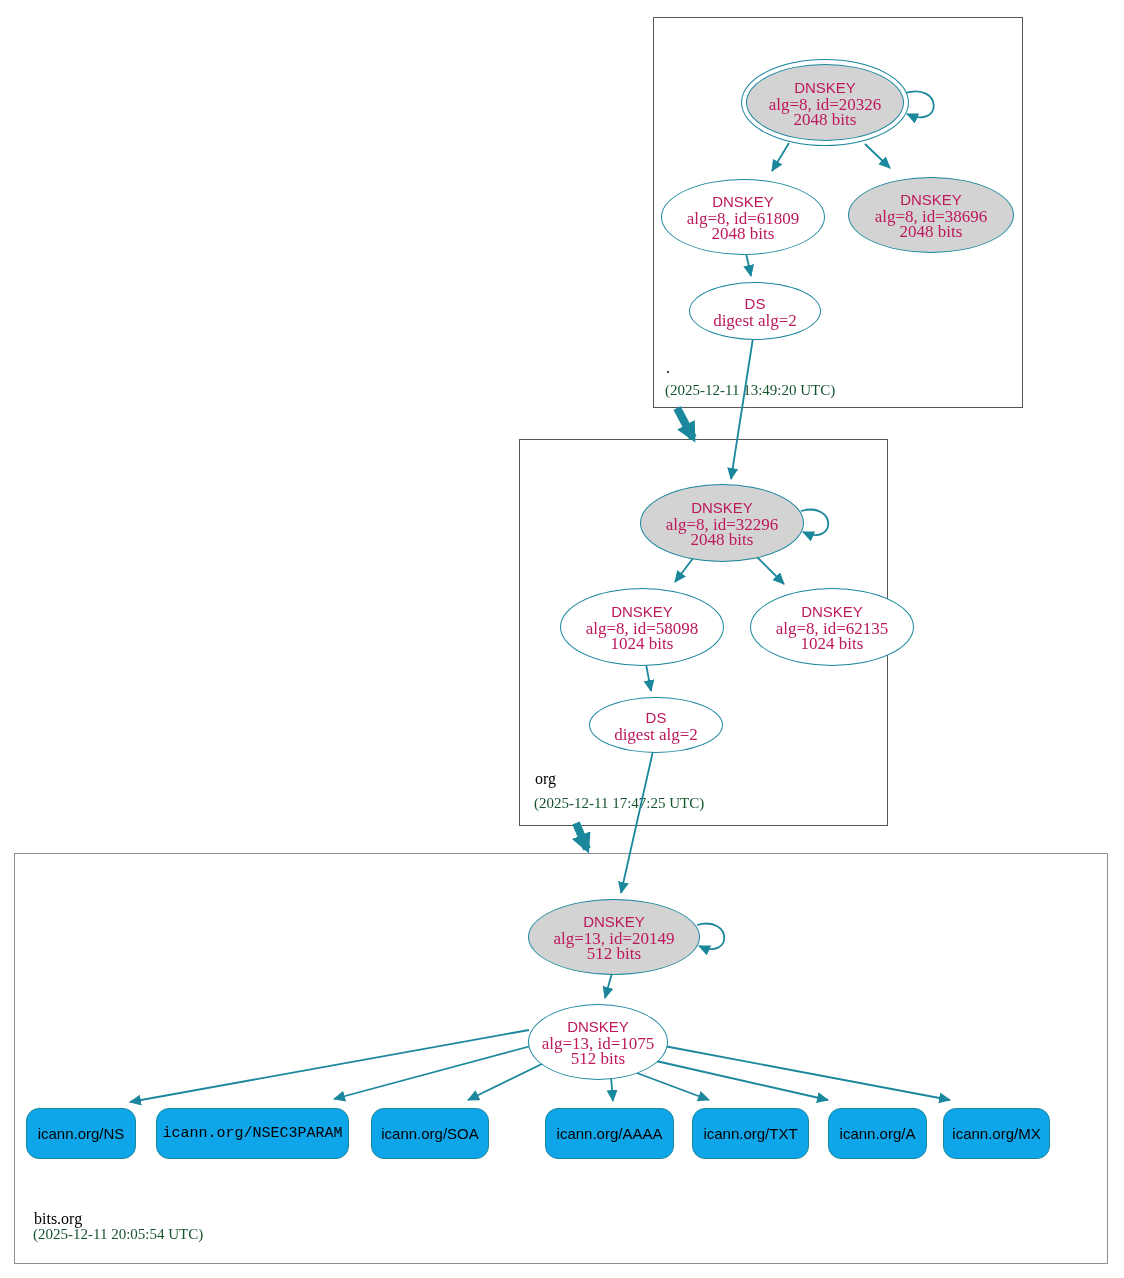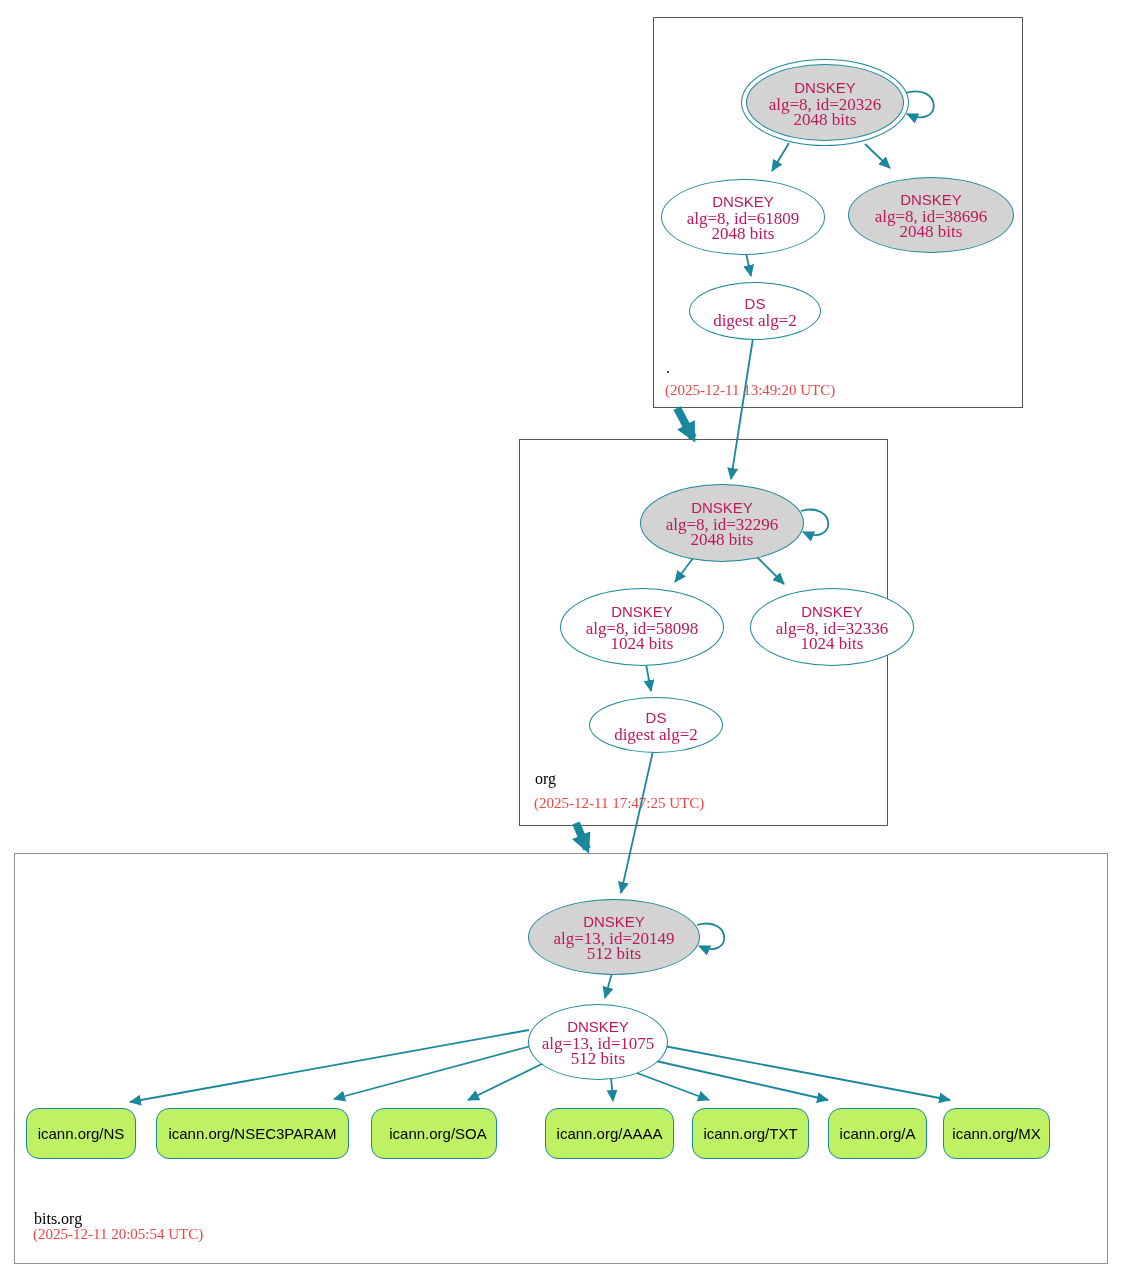"(2025-12-11 13:49:20 UTC)" .zone-ts { color: #ef4444 -> #14532d }
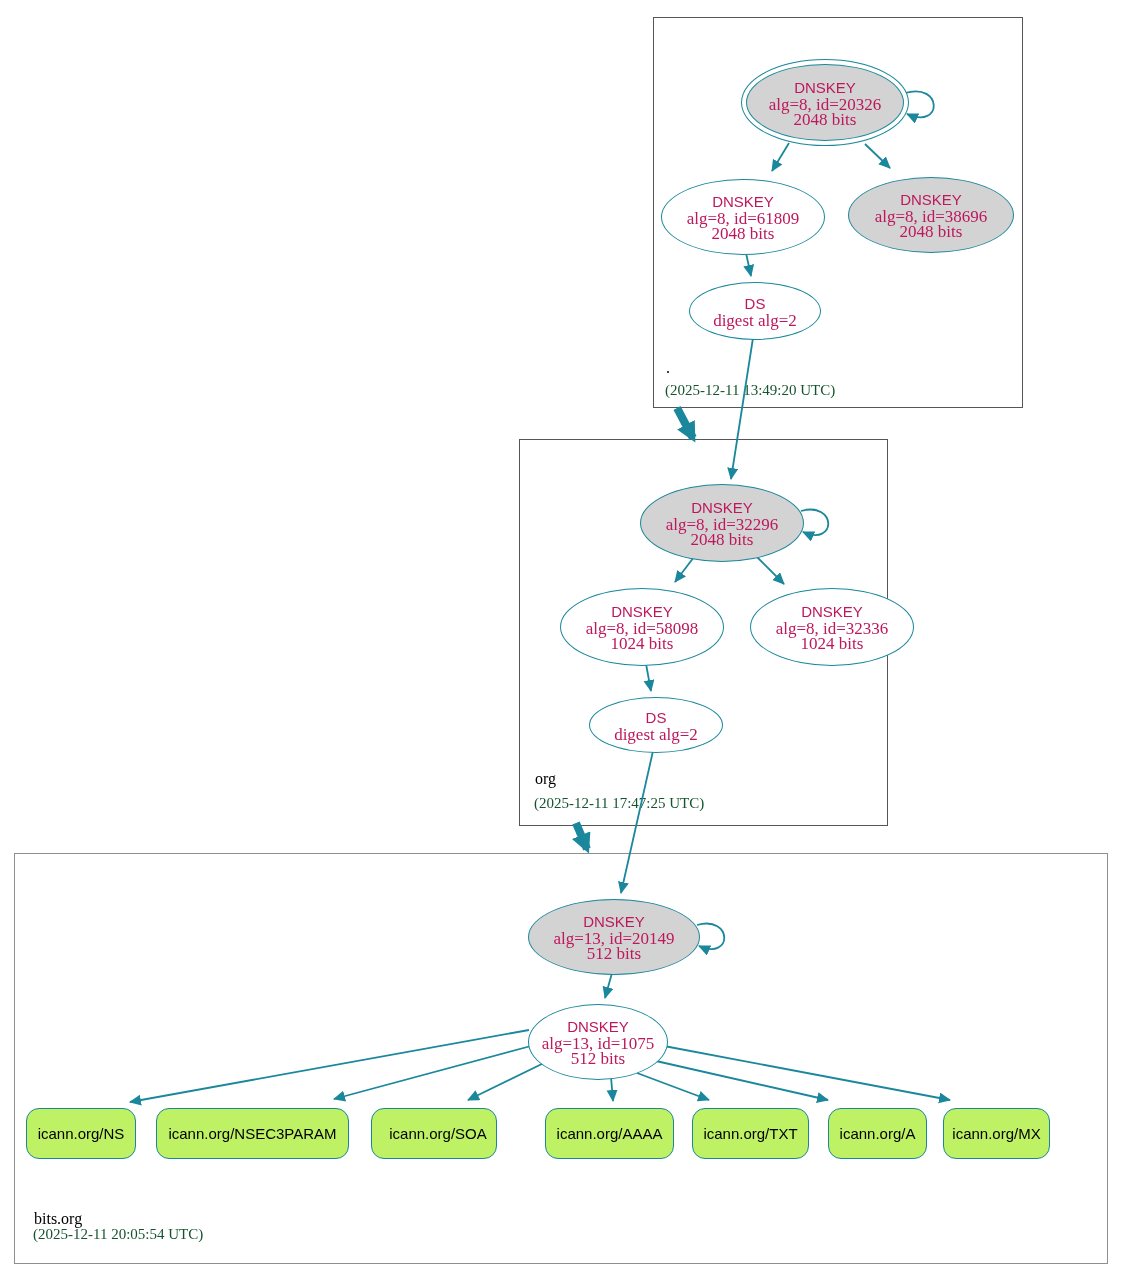"alg=8, id=32336" div.node-detail { text: 32336 -> 62135 }
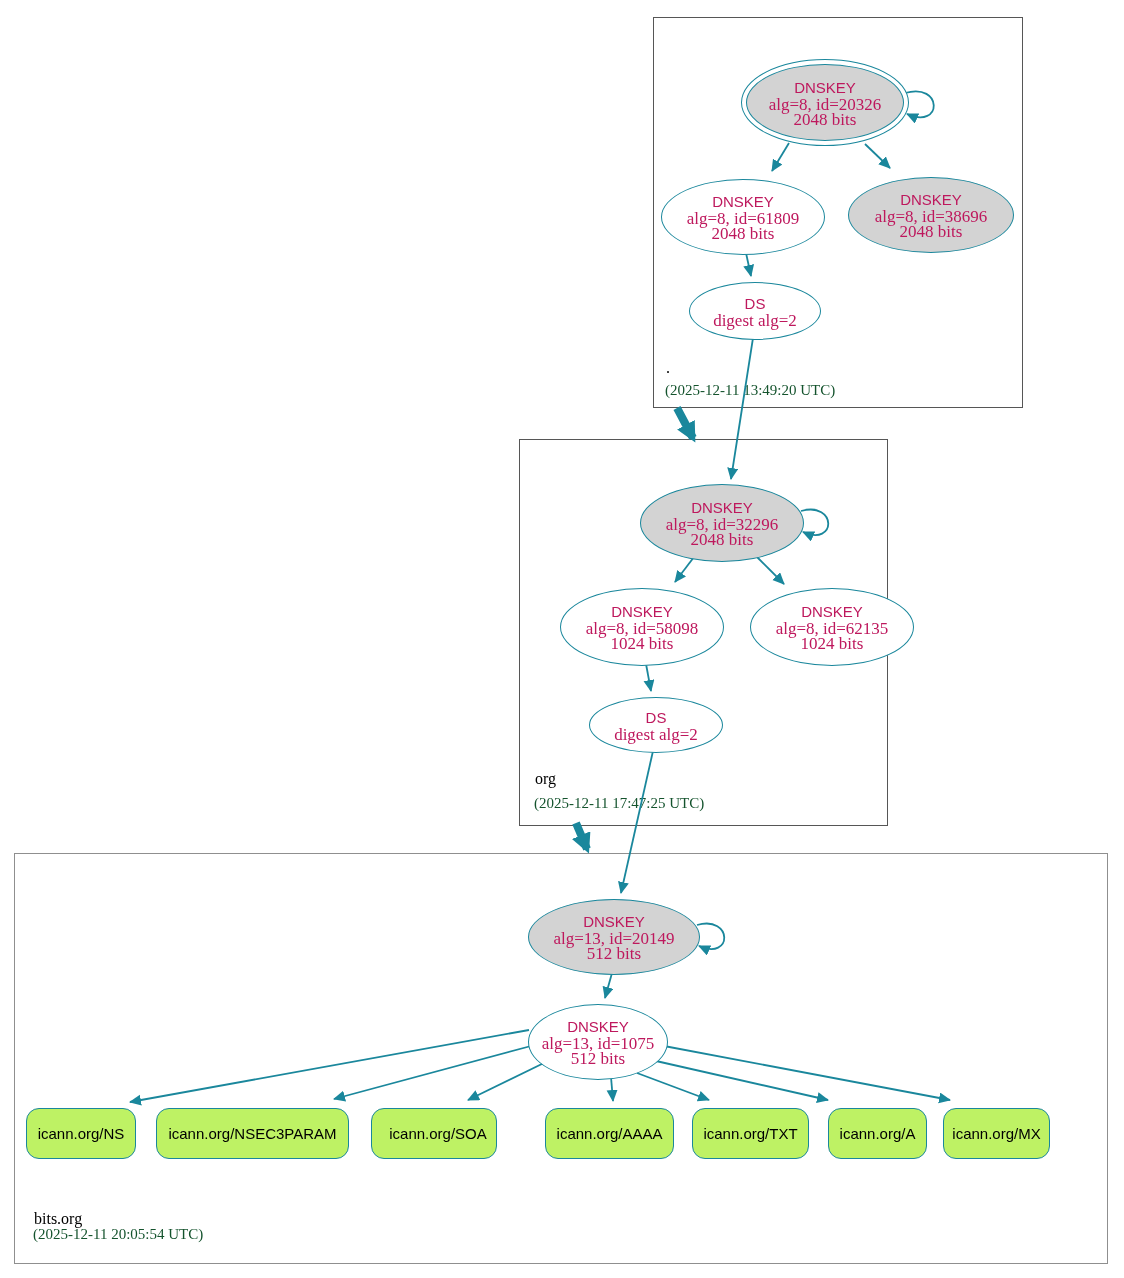"icann.org/NS" .rrset { background: #bef264 -> #0ea5e9 }
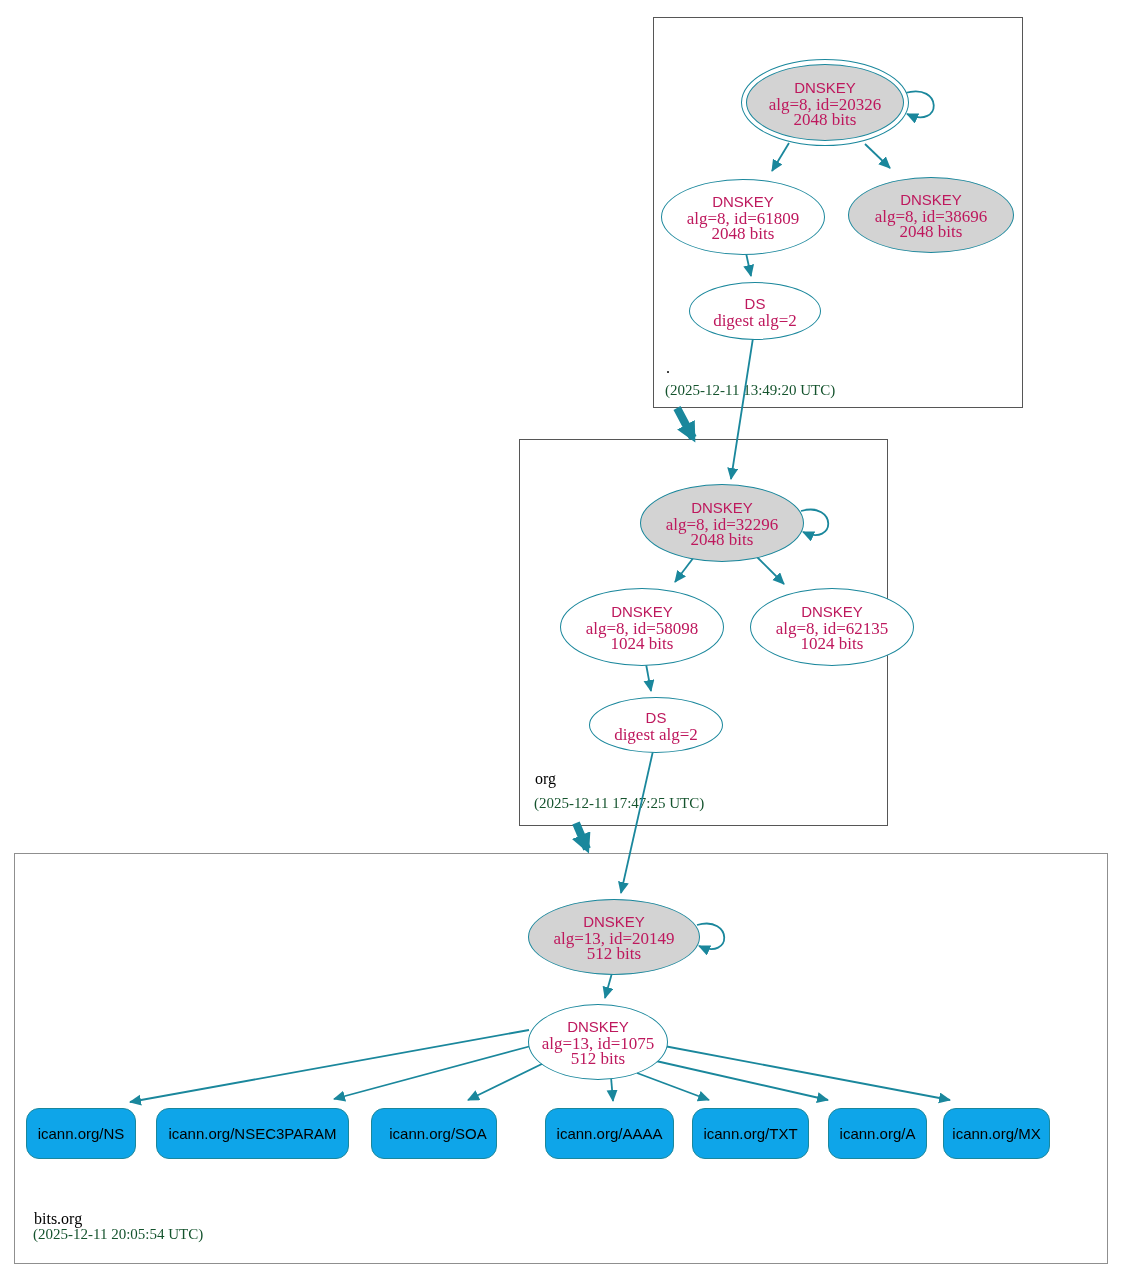"icann.org/NSEC3PARAM" div.rrset { font-family: none -> Liberation Mono, monospace }
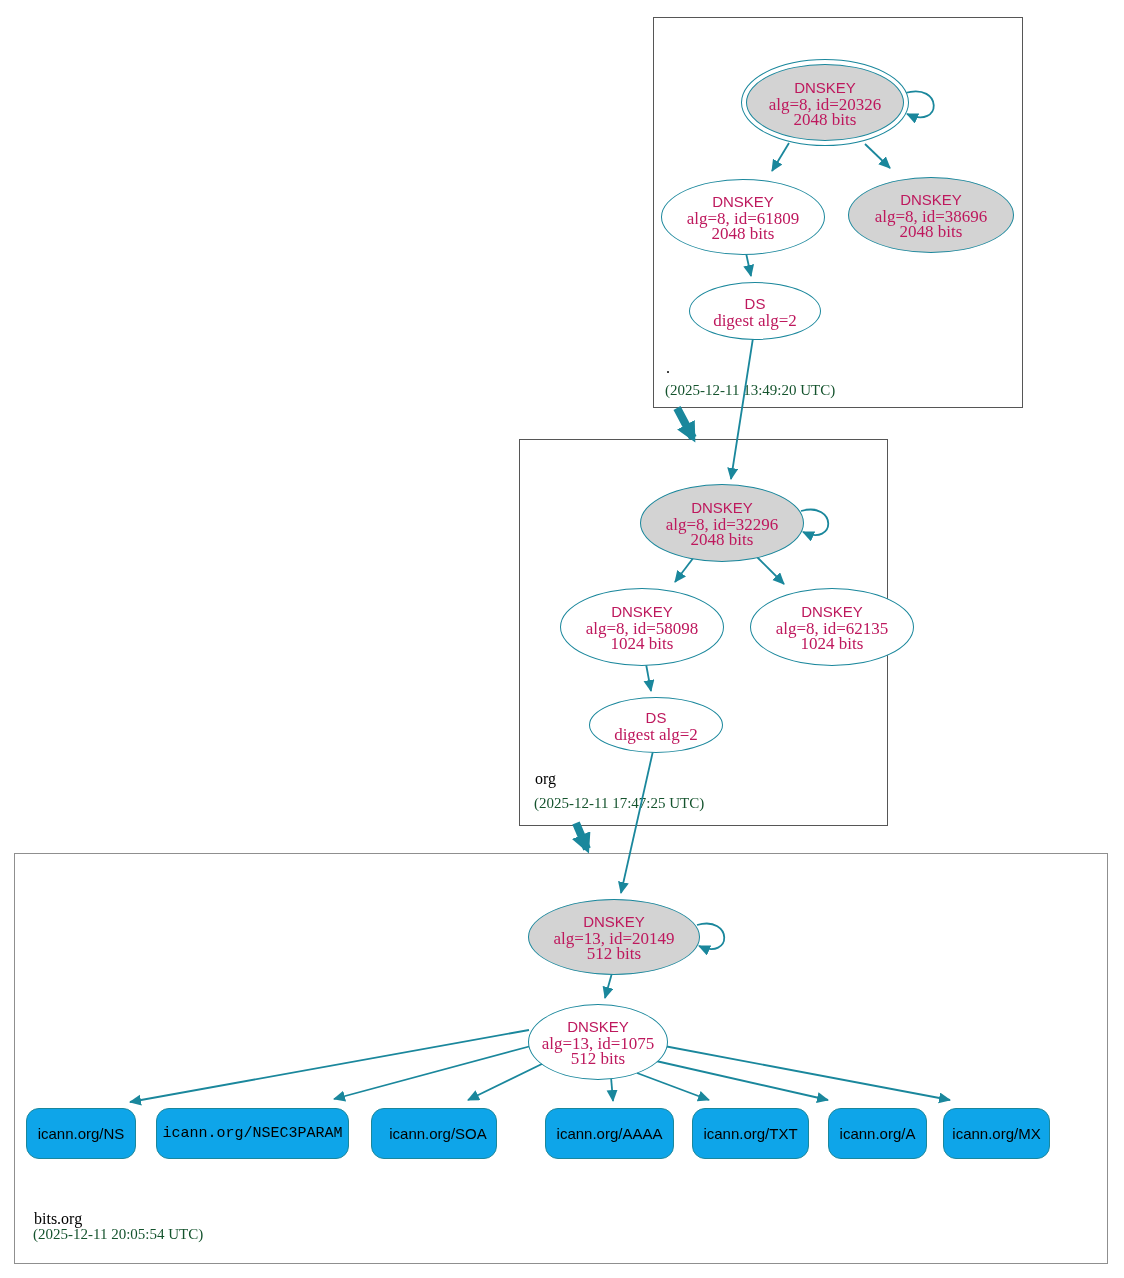"icann.org/SOA" div.rrset { padding-left: 8px -> none }
